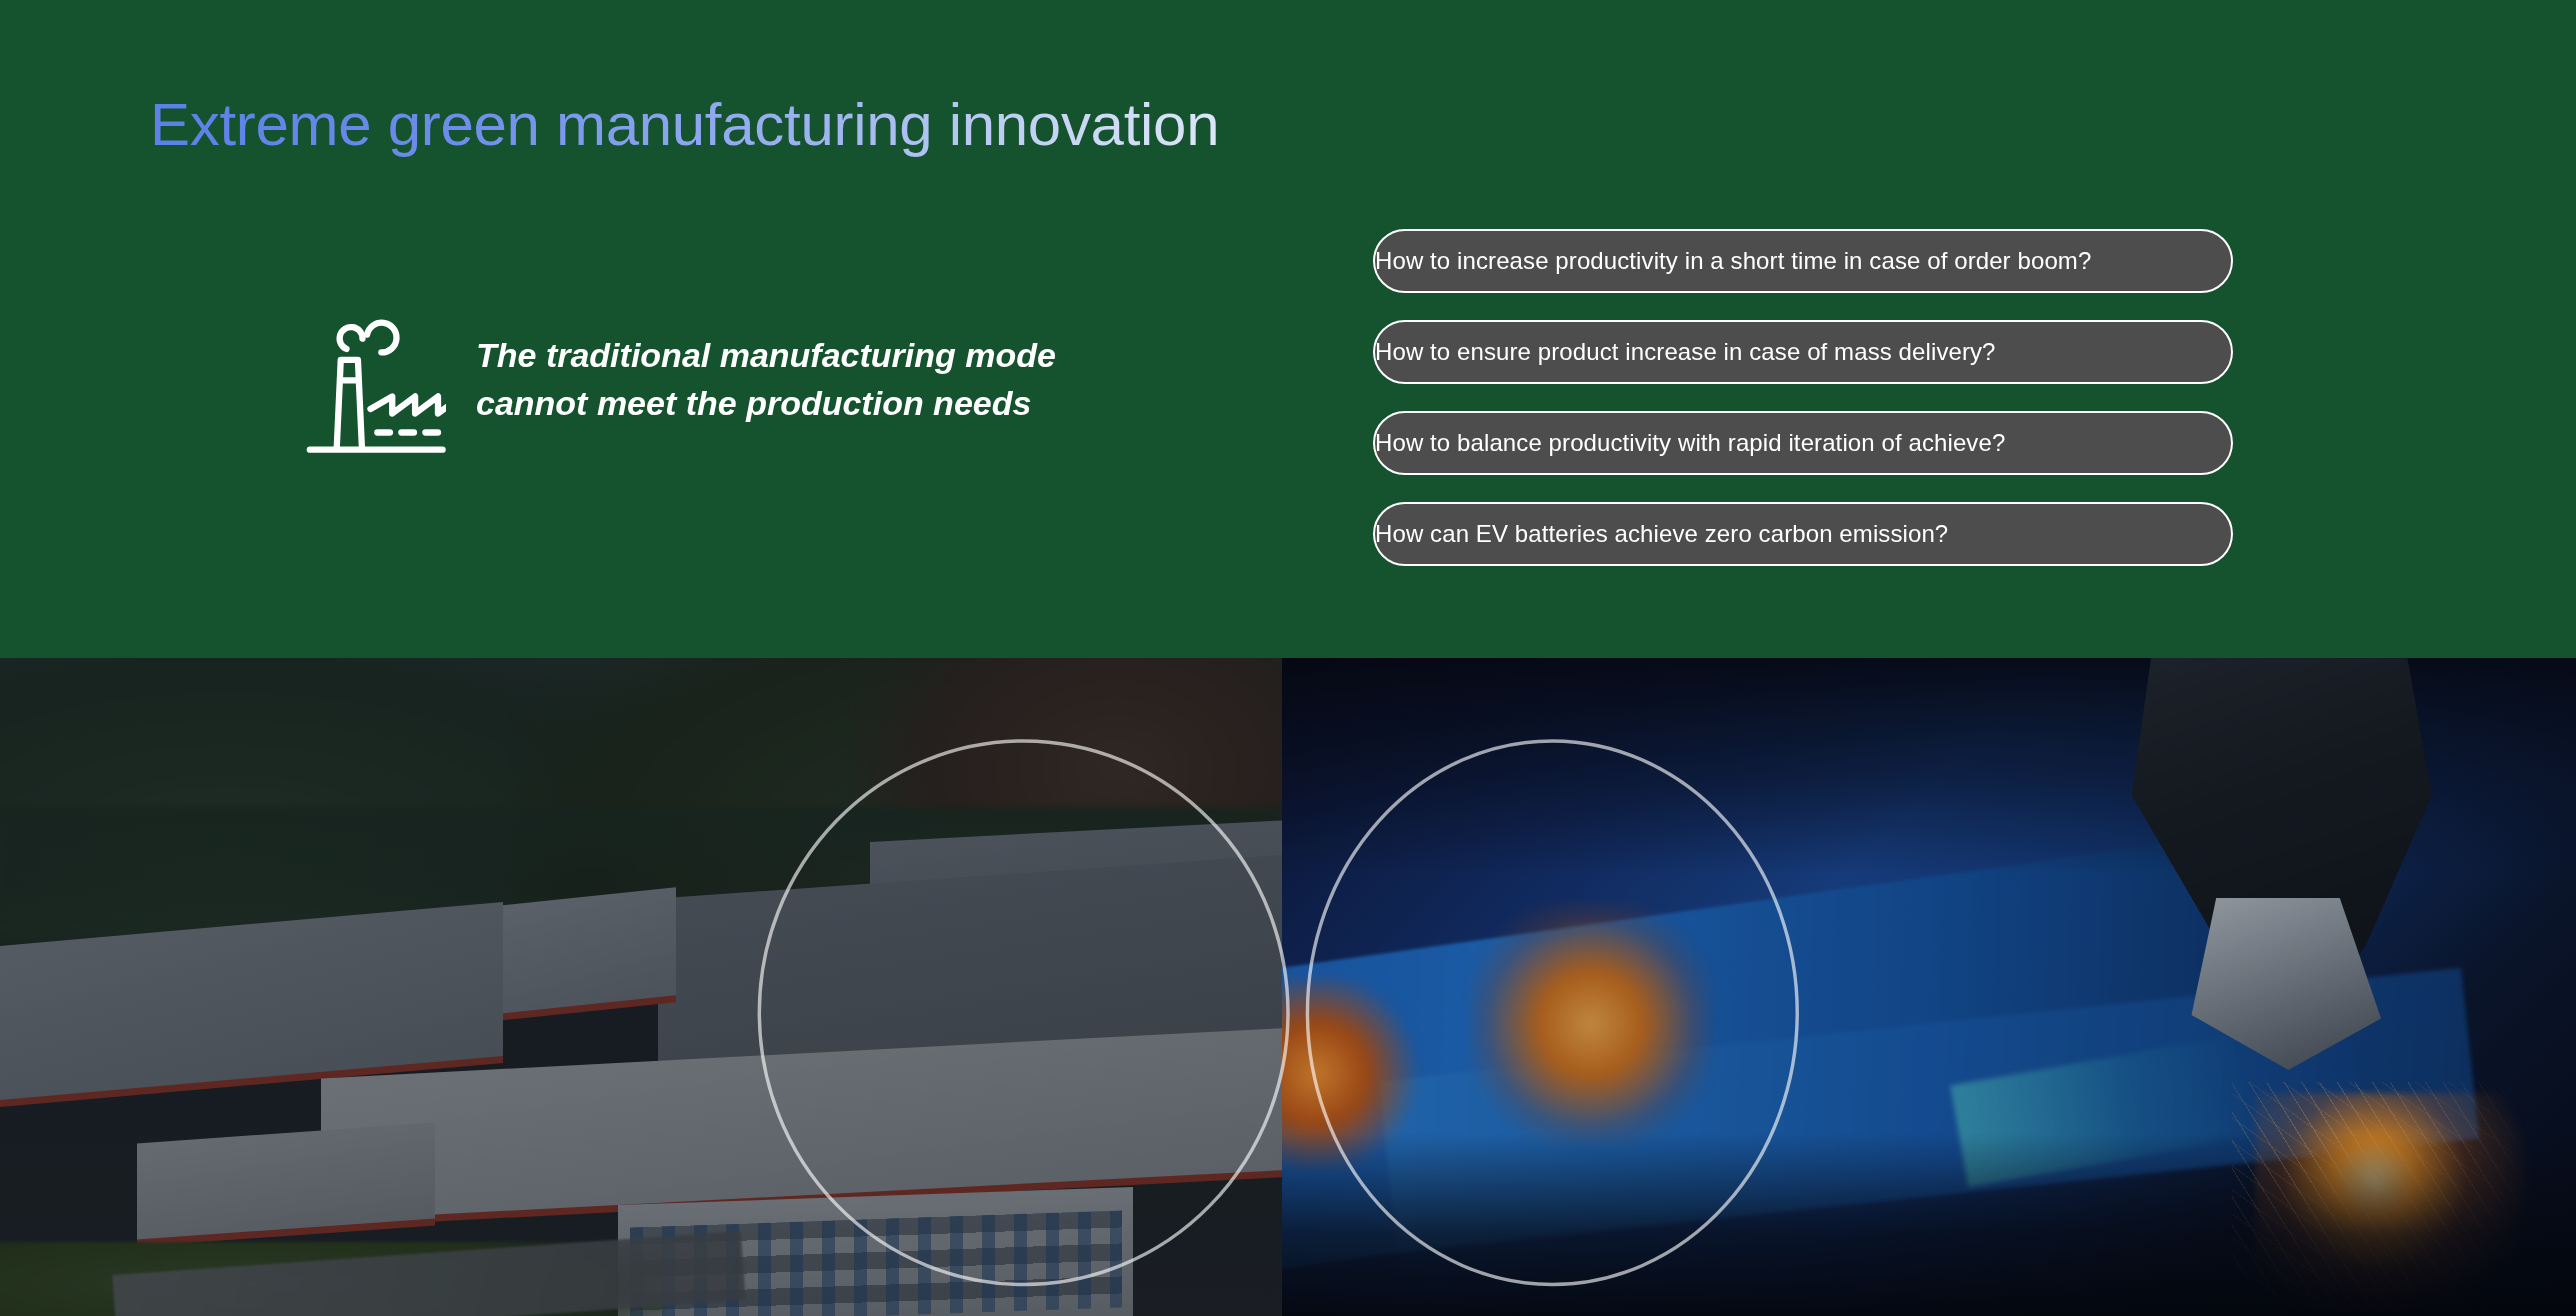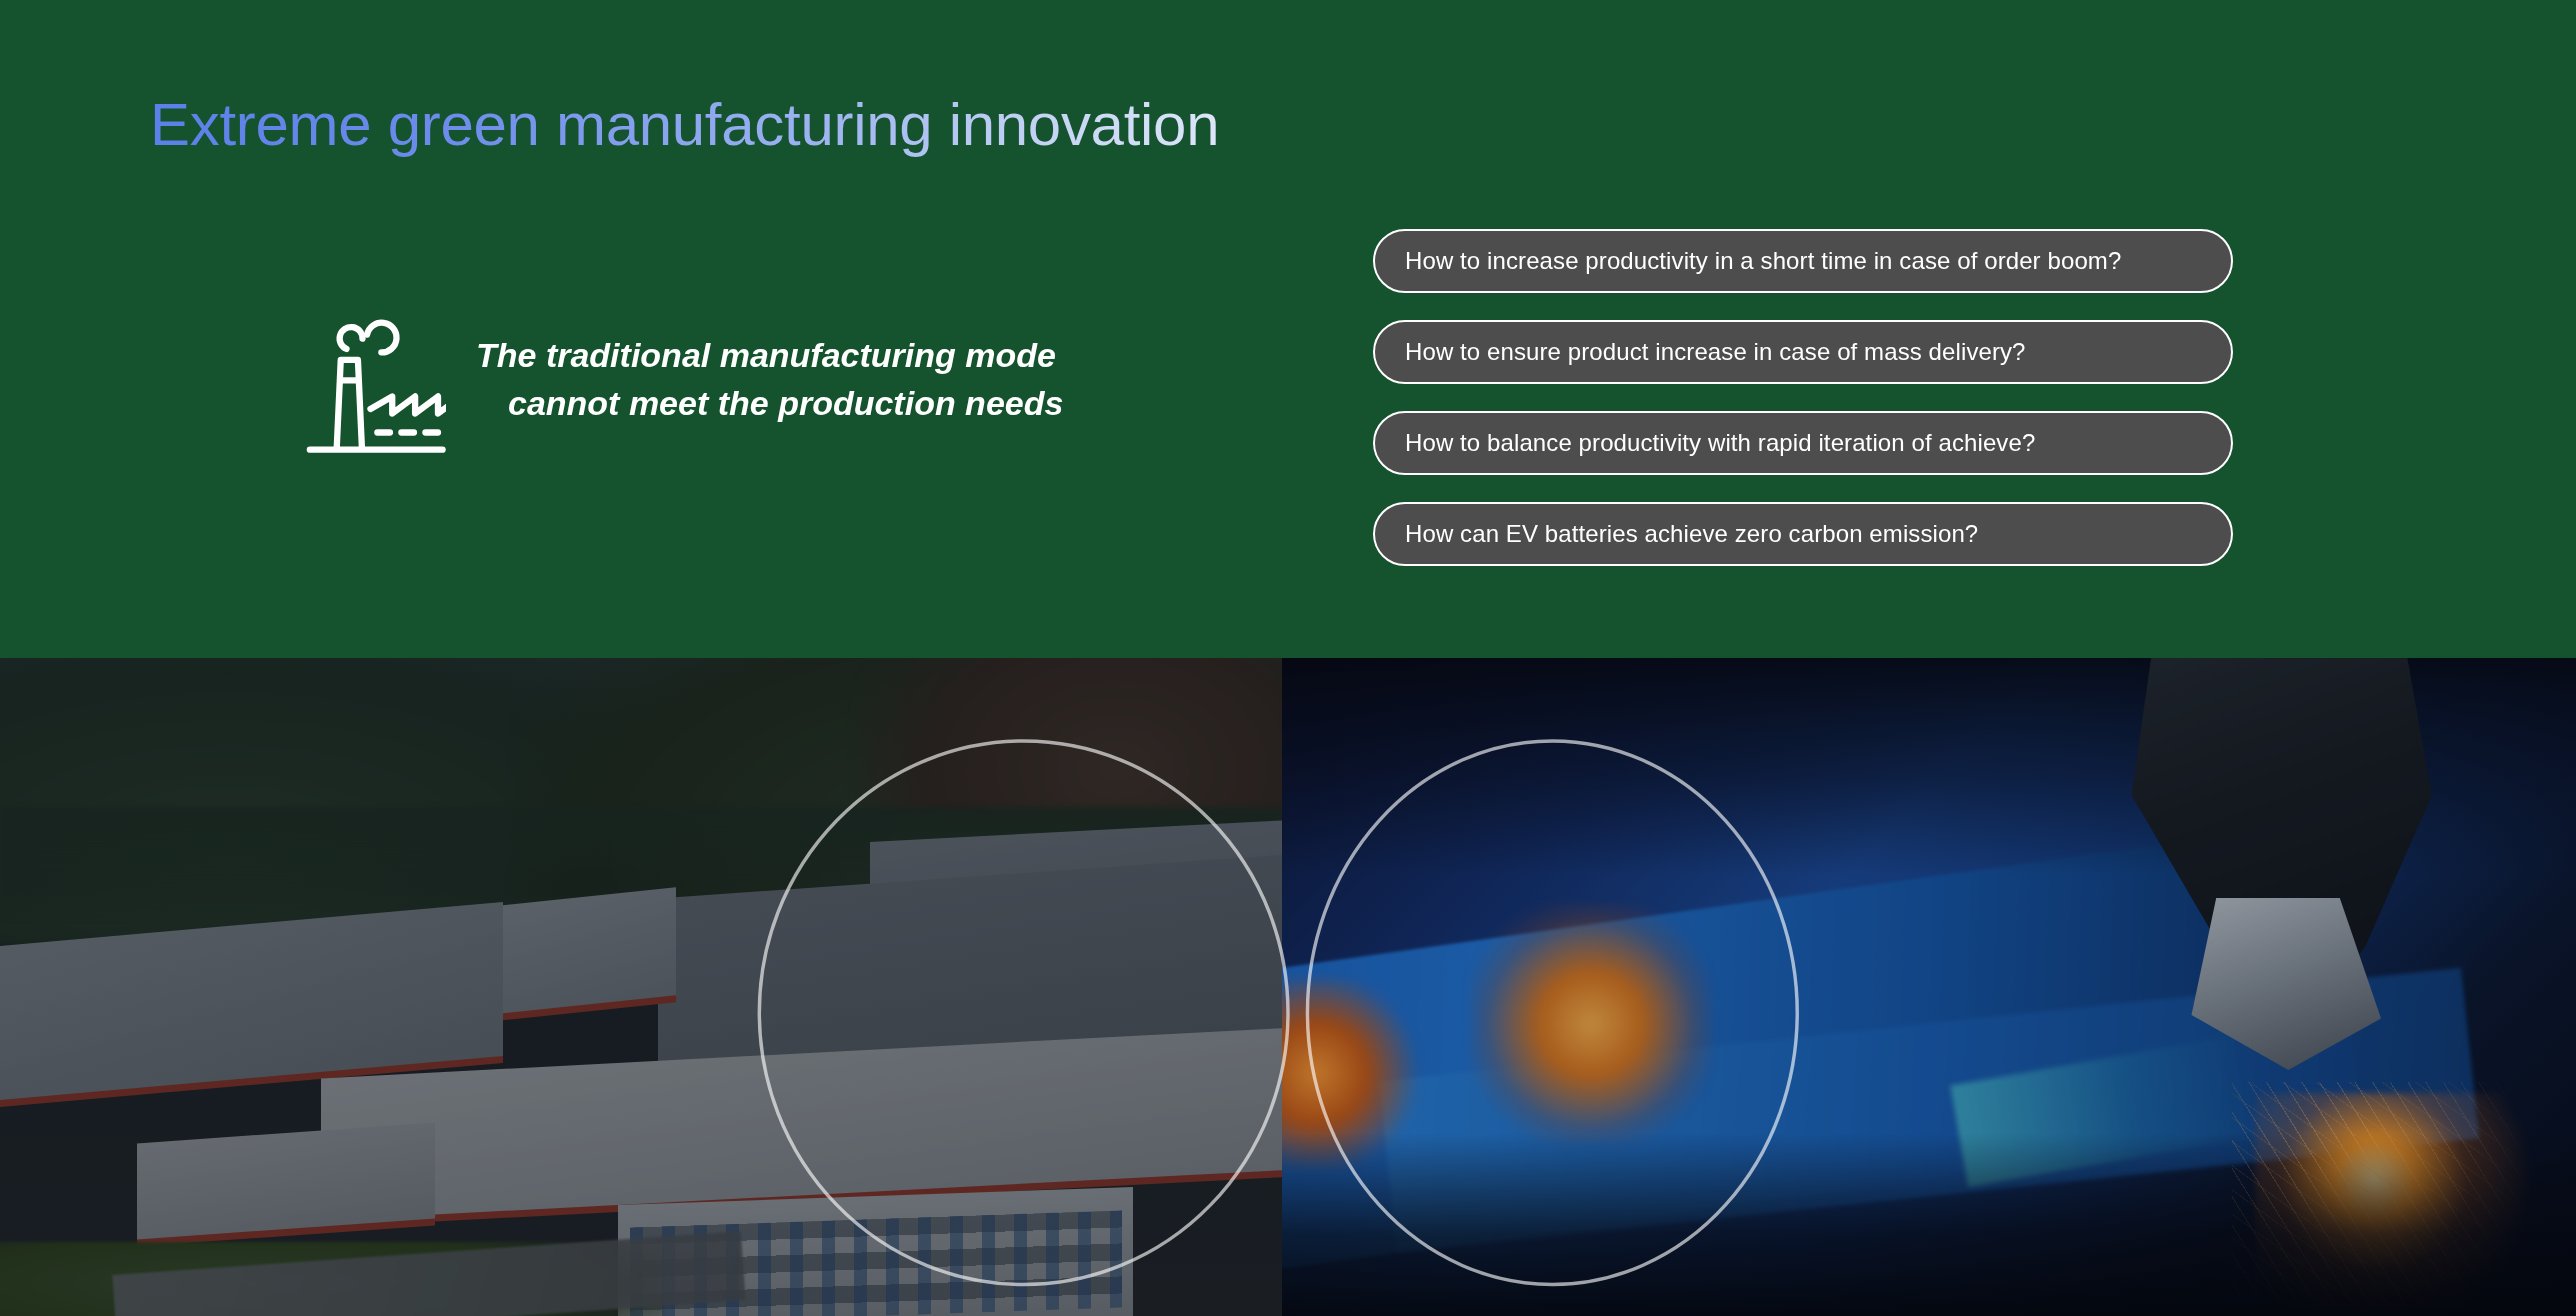"How to increase productivity in" .pill-label { padding-left: 30px -> none }
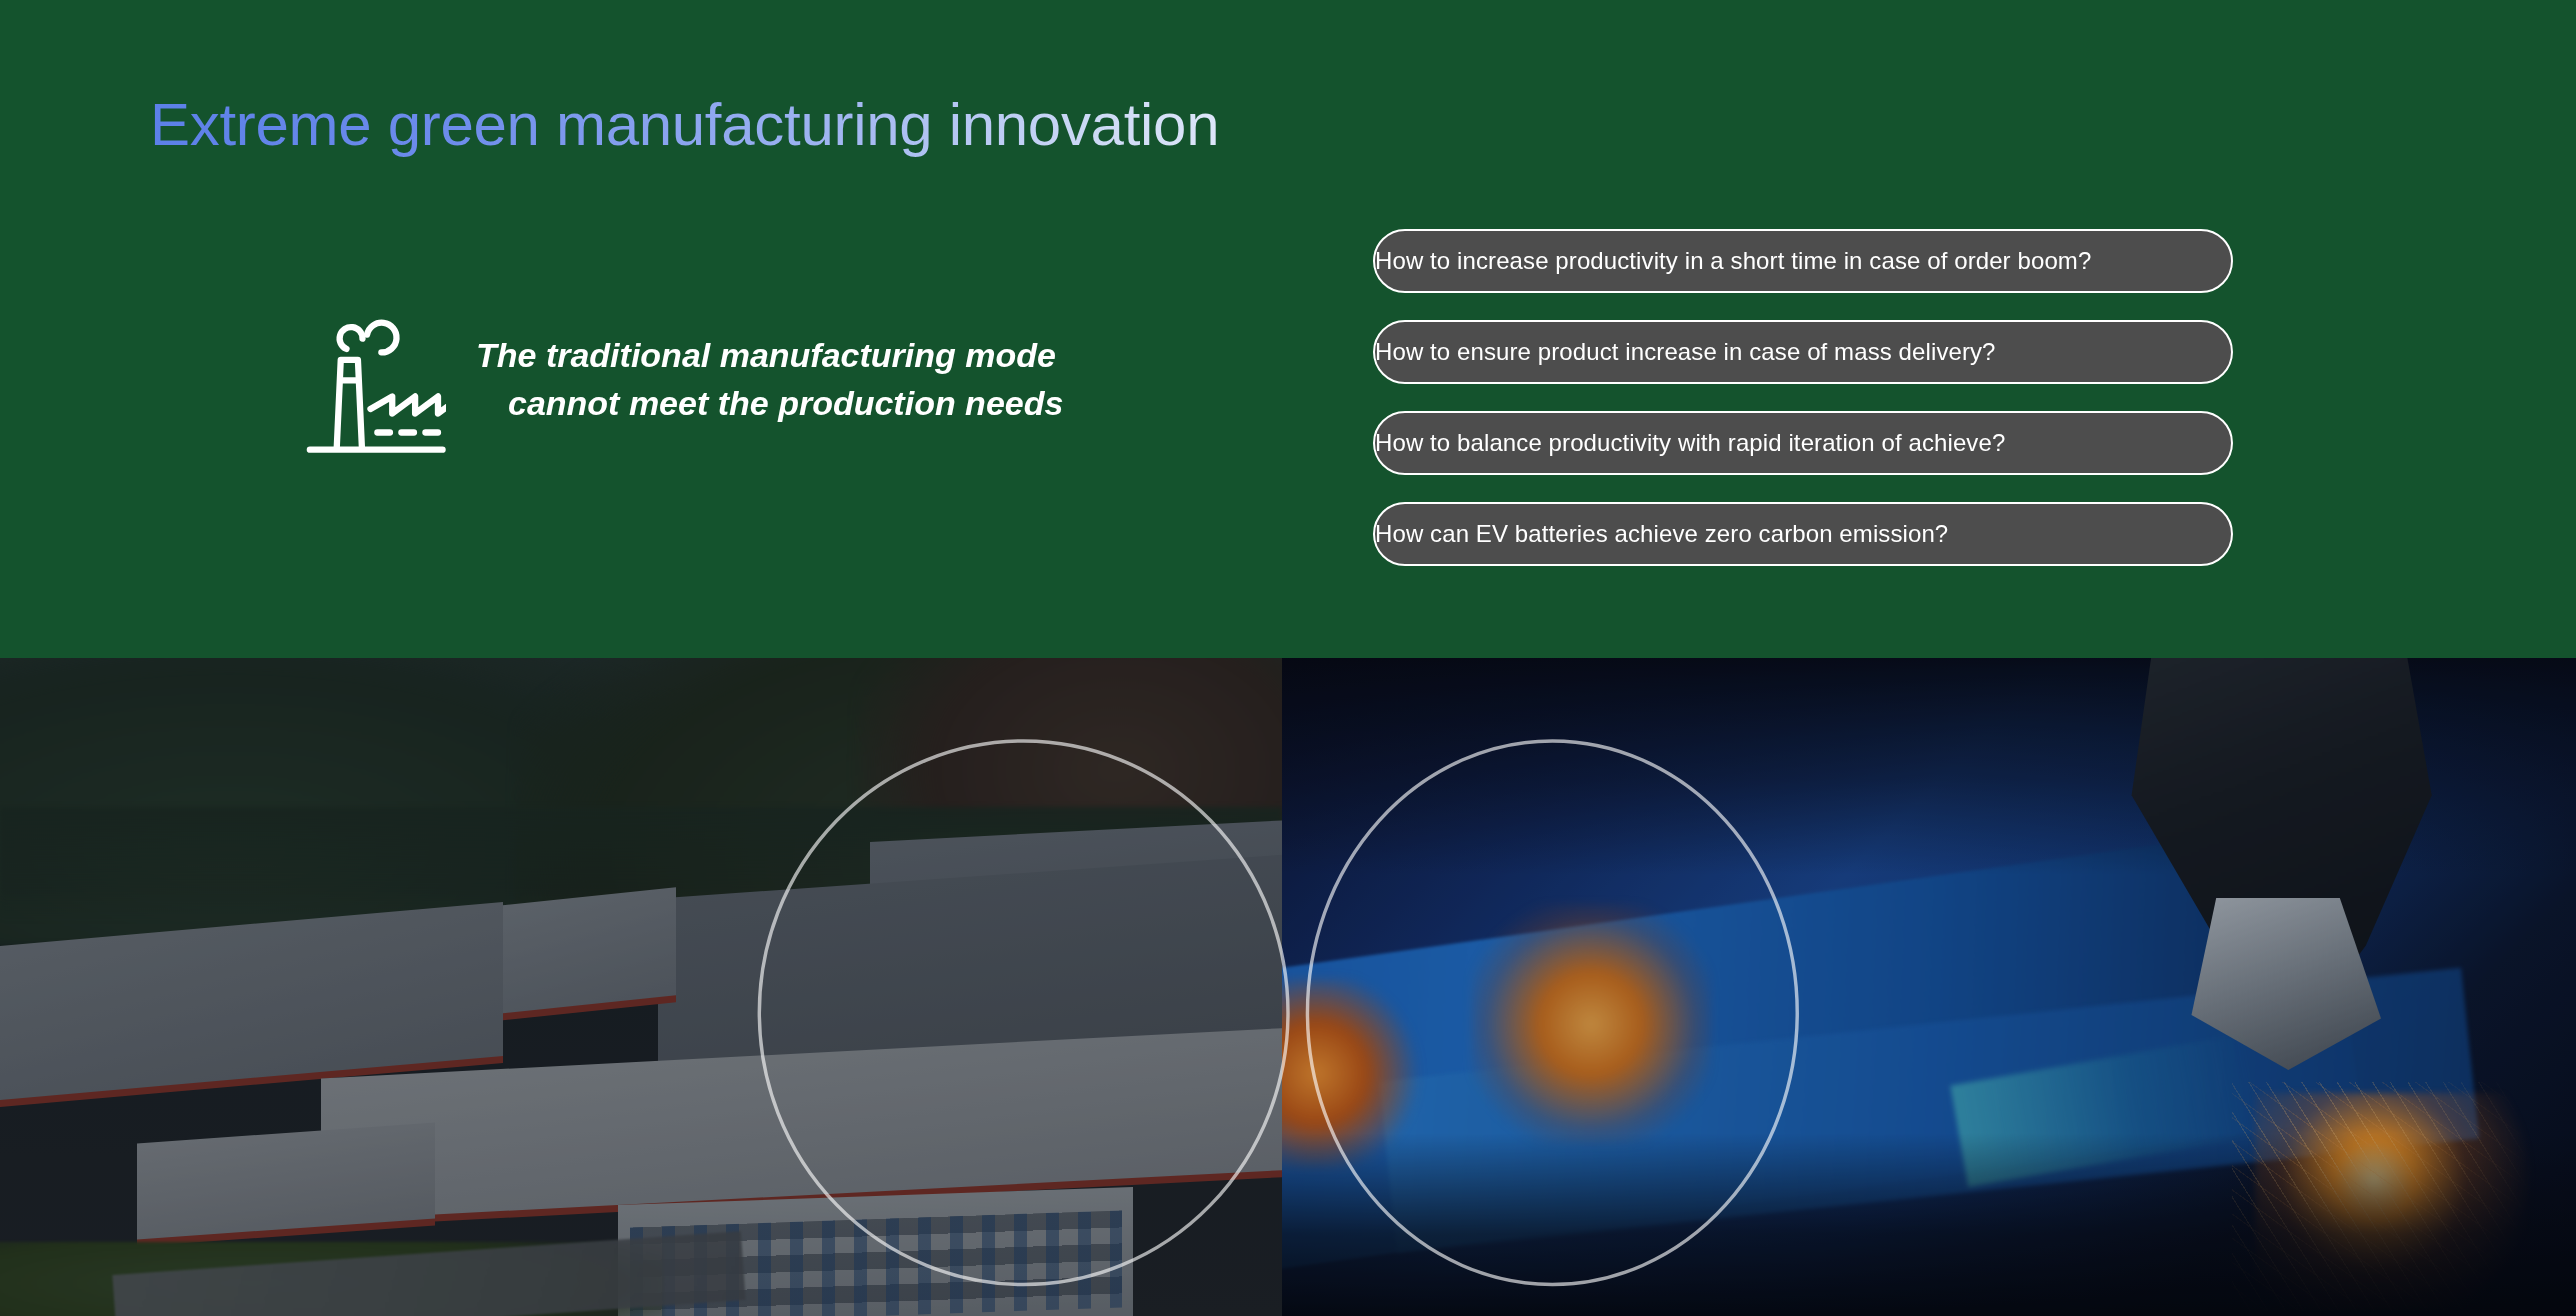"cannot meet the production needs" .statement-text .l2 { margin-left: 32px -> none }
